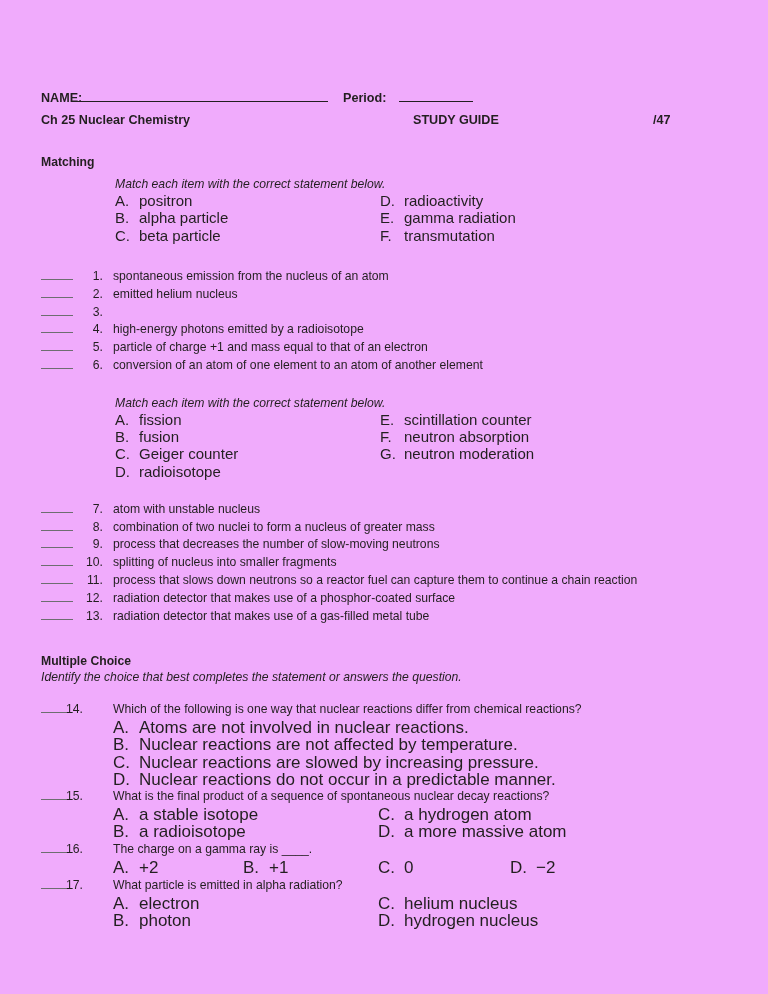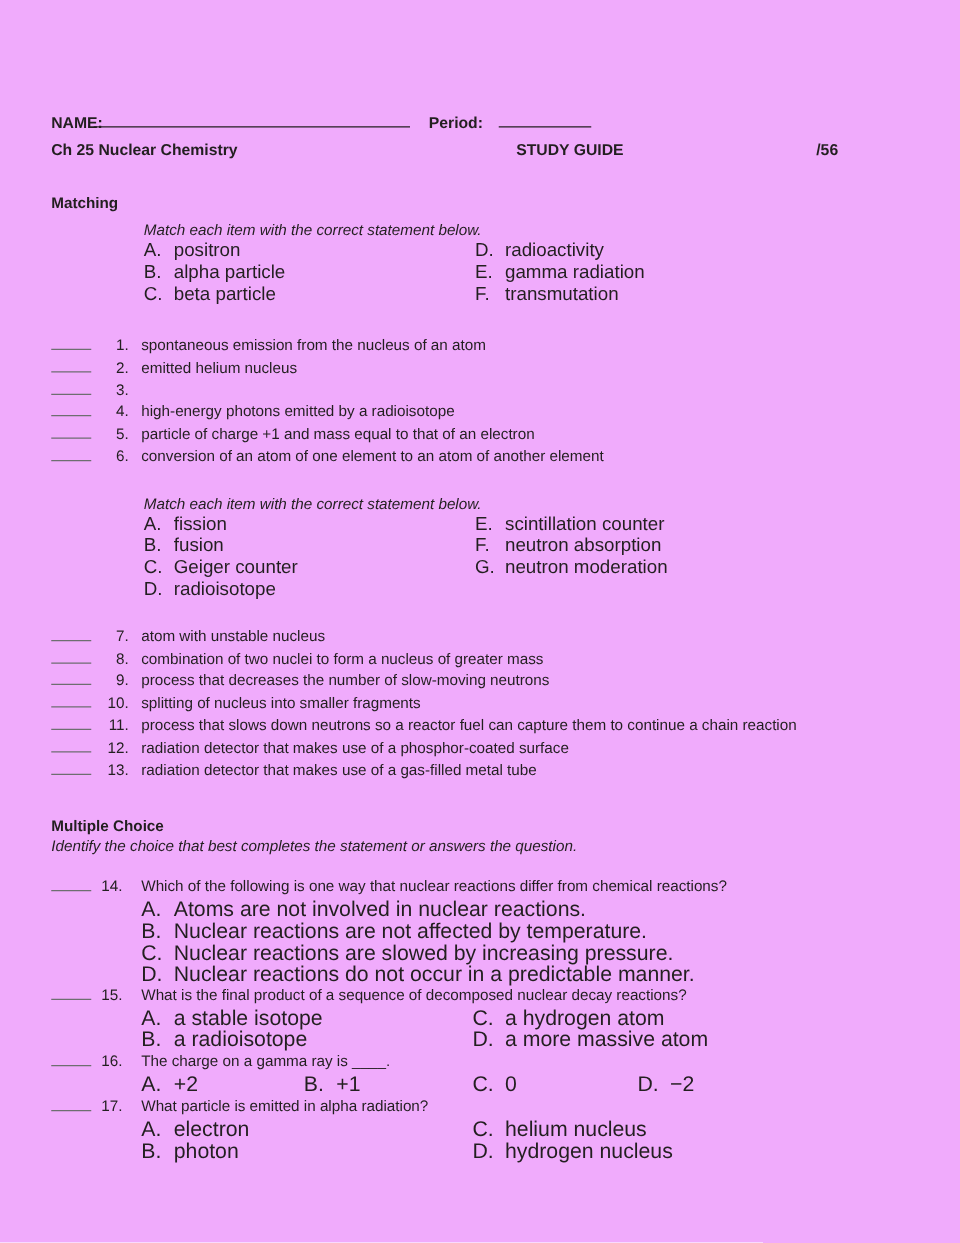"/56" span.abs { text: /56 -> /47 }
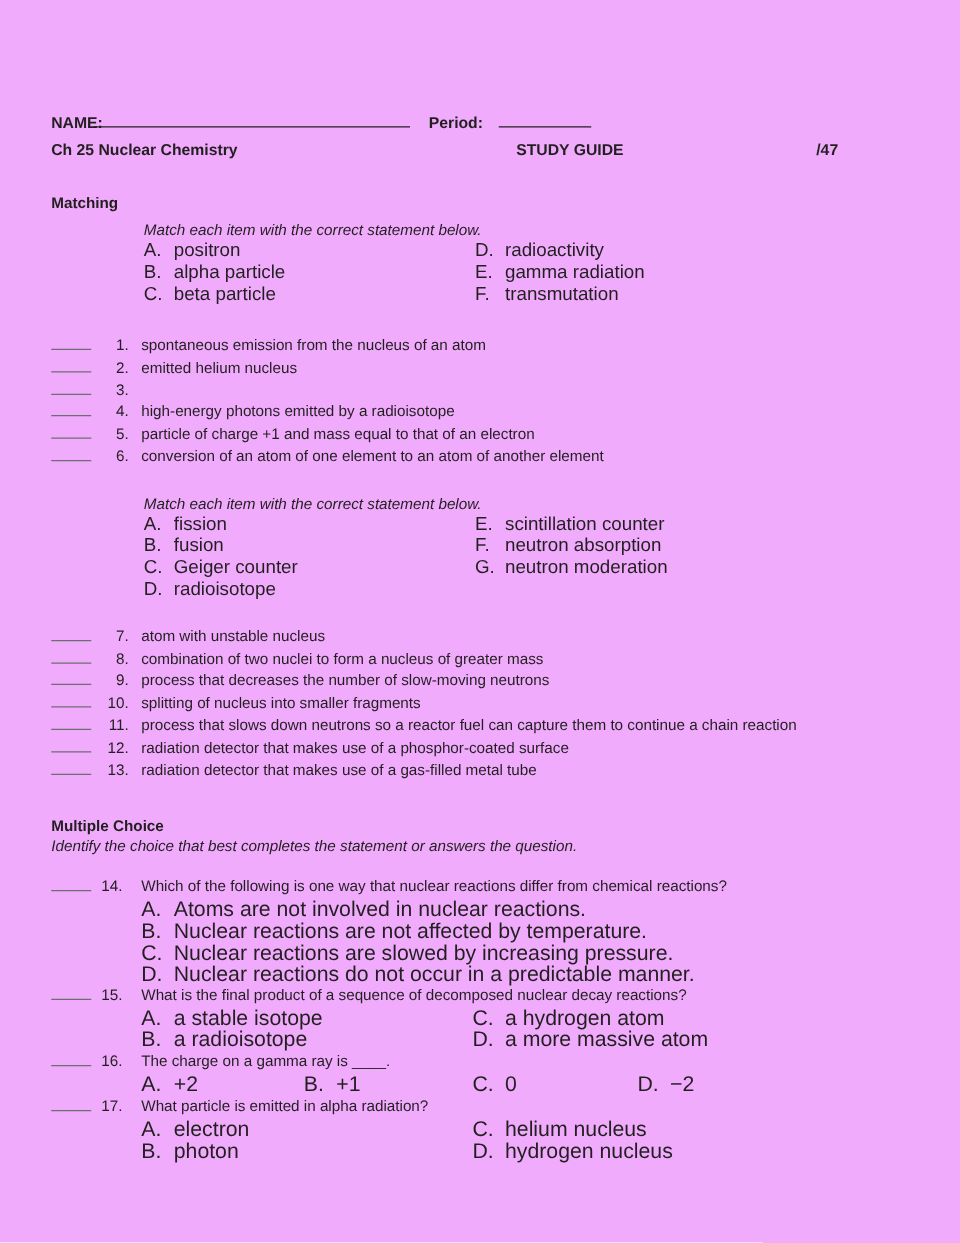"14." .qrow.mc .num { left: 24px -> 9px }
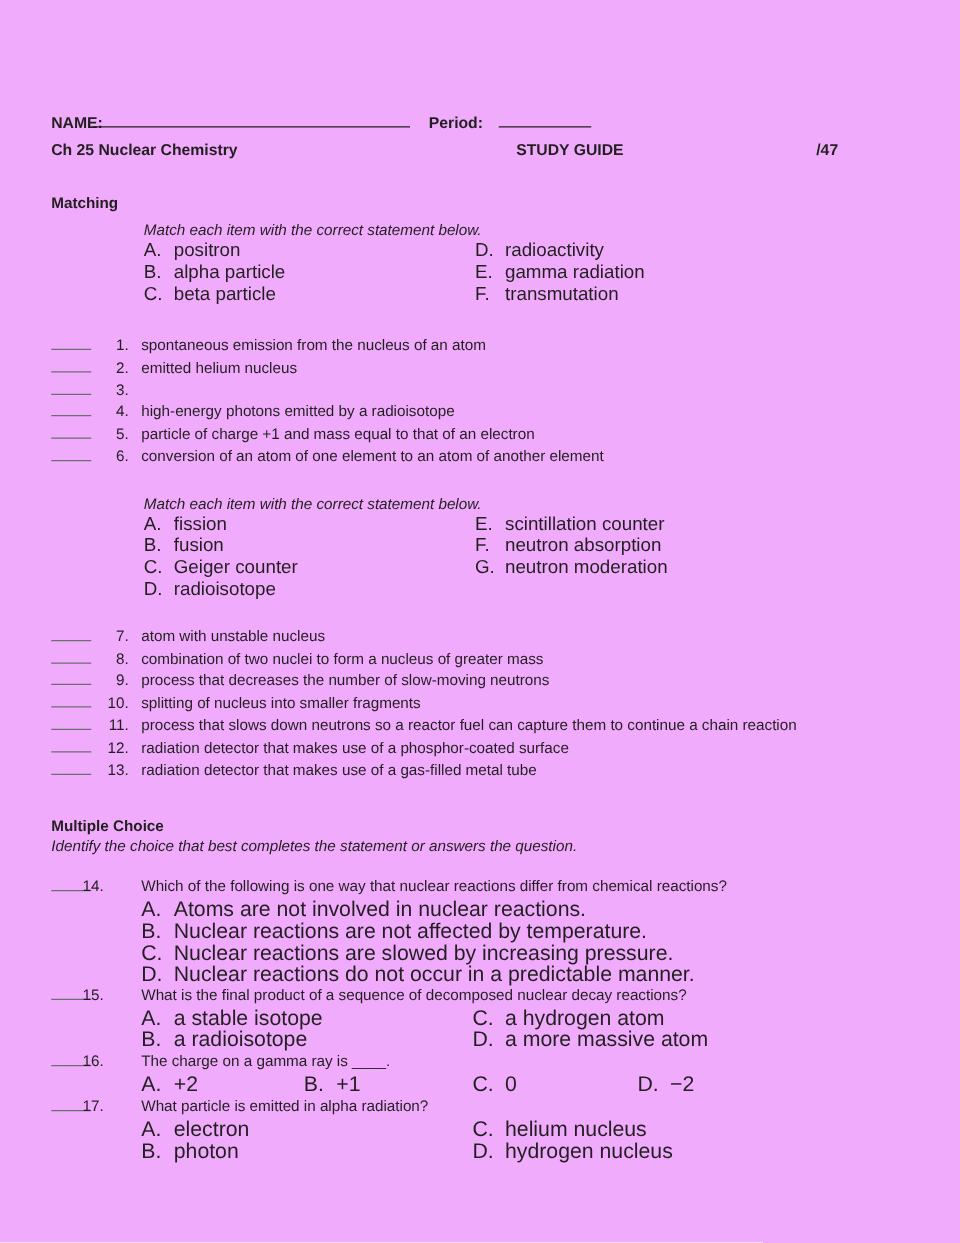"What is the final product" span.txt { text: decomposed -> spontaneous }
